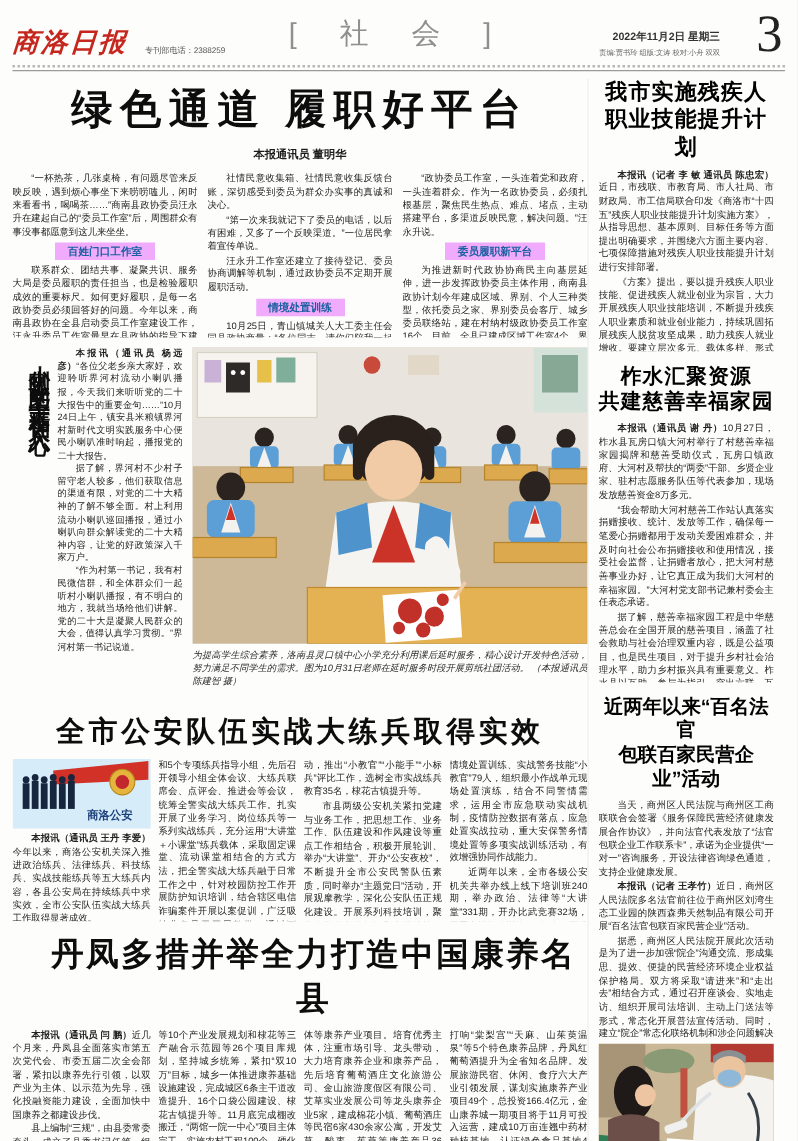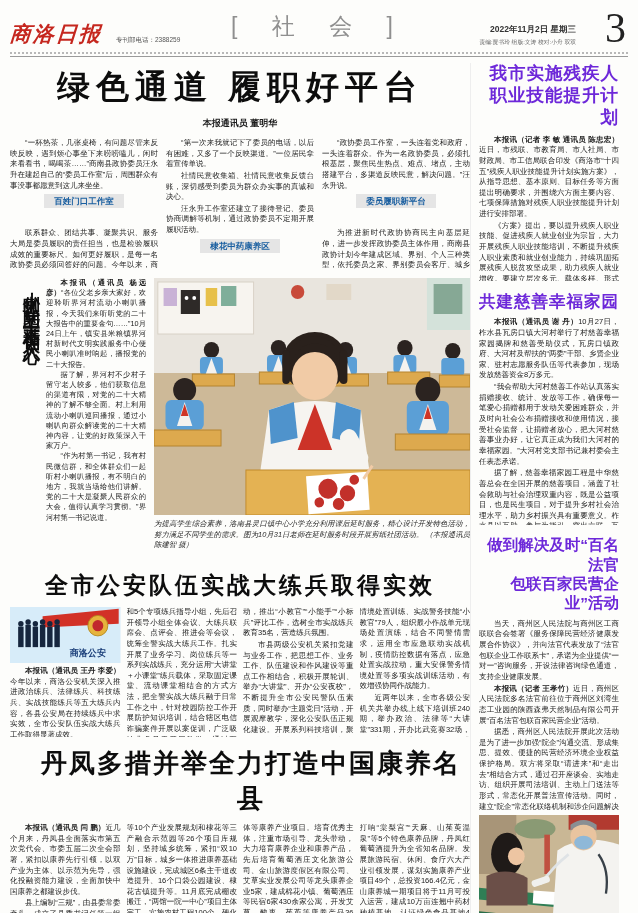"我市实施残疾人" .side-head { color: #6d28d9 -> #000000; text-align: right -> center }
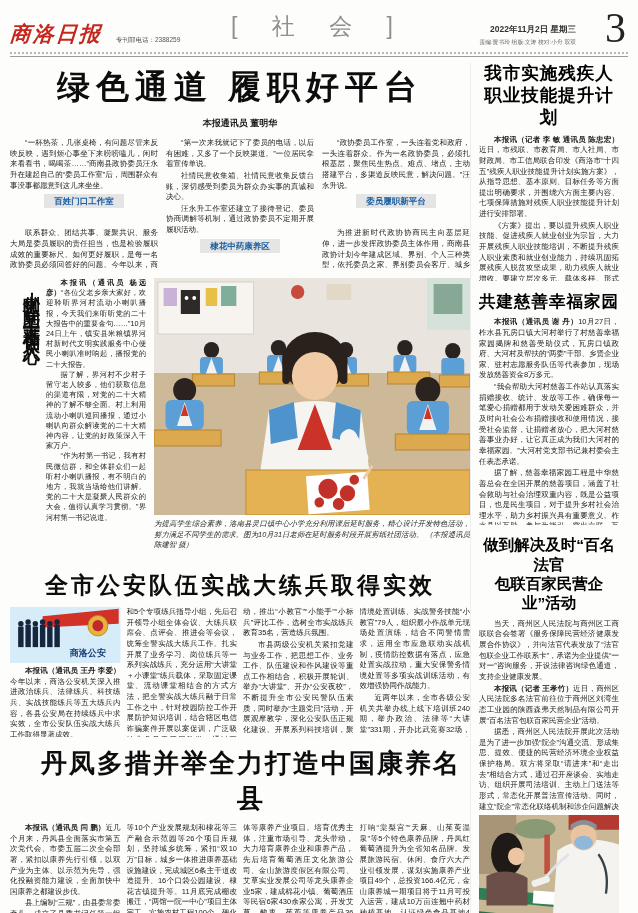"“第一次来我就记下了委员的电话，以后有困难，又多了一个反映渠道。”一位居民拿着宣" p { order: before "社情民意收集箱、社情民意收集反馈台账，深切感受到委员为群众办实事的真诚和决心。" -> after "社情民意收集箱、社情民意收集反馈台账，深切感受到委员为群众办实事的真诚和决心。" }
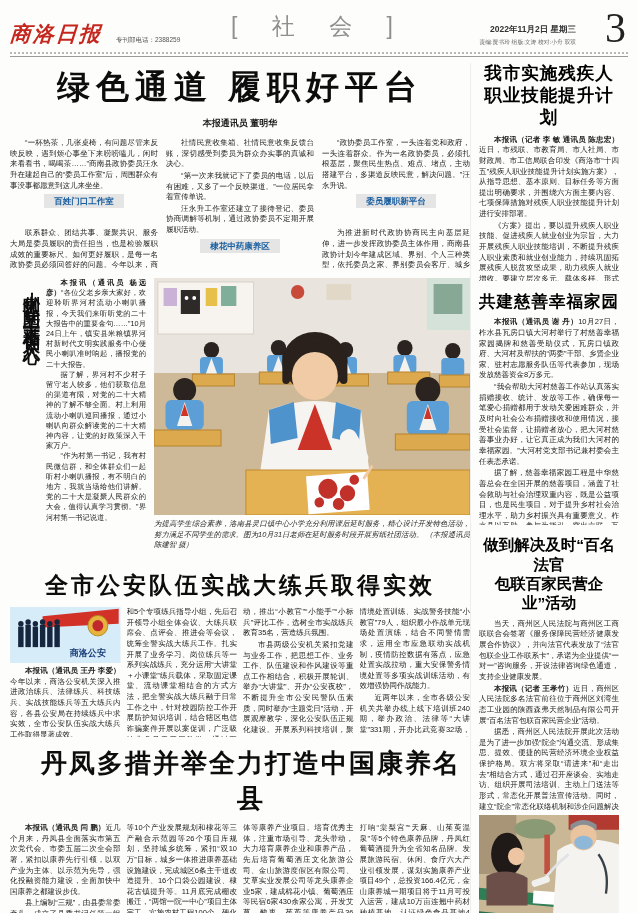"百姓门口工作室" .subhead { background: #e5e5e5 -> #f0abfc; margin: 3px auto 20px auto -> 3px auto 3px auto }
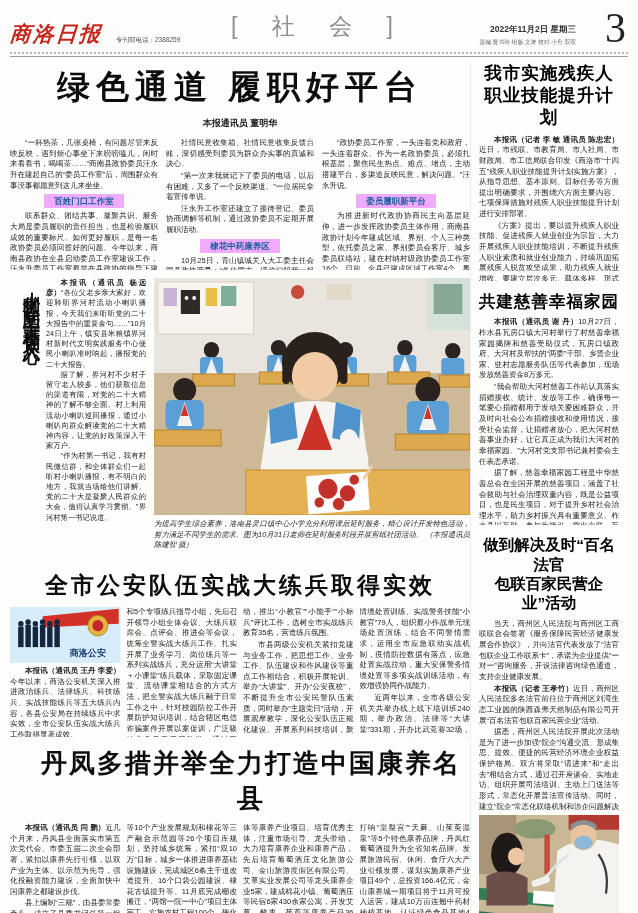"棣花中药康养区" span.subhead { text: 棣花中药康养区 -> 情境处置训练 }
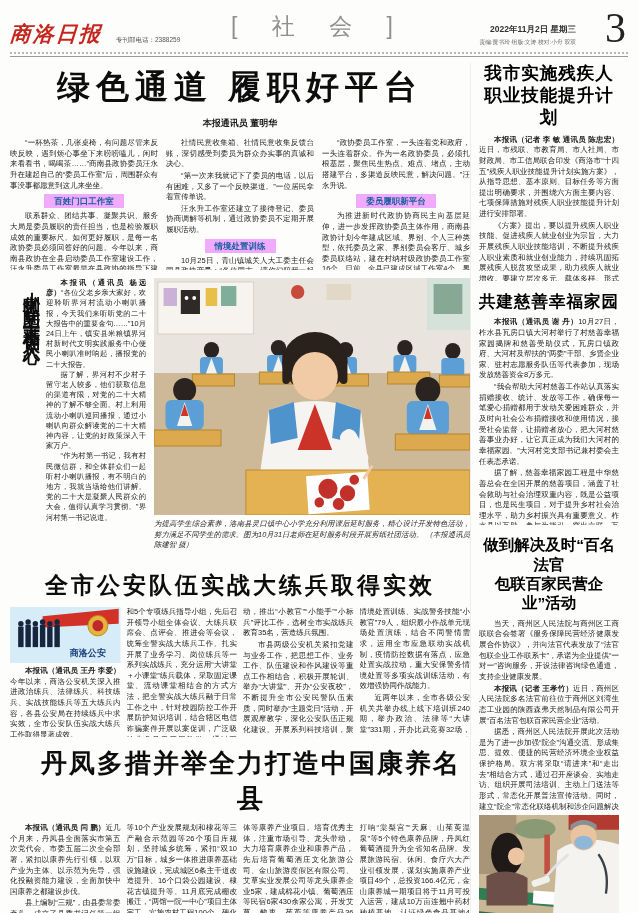"柞水汇聚资源" div { html: none -> <div>柞水汇聚资源</div> }
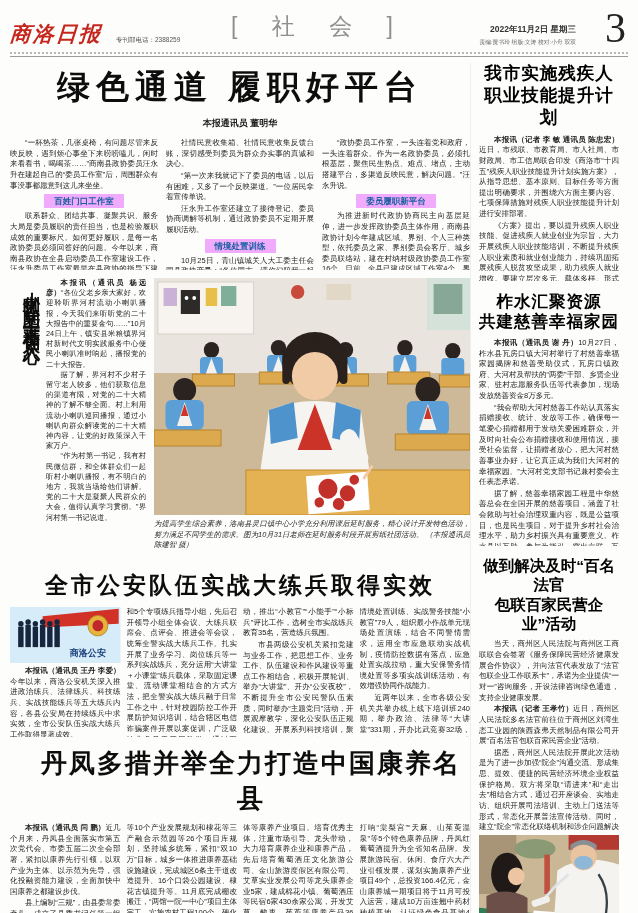"做到解决及时“百名法官" div { text: 做到解决及时 -> 近两年以来 }
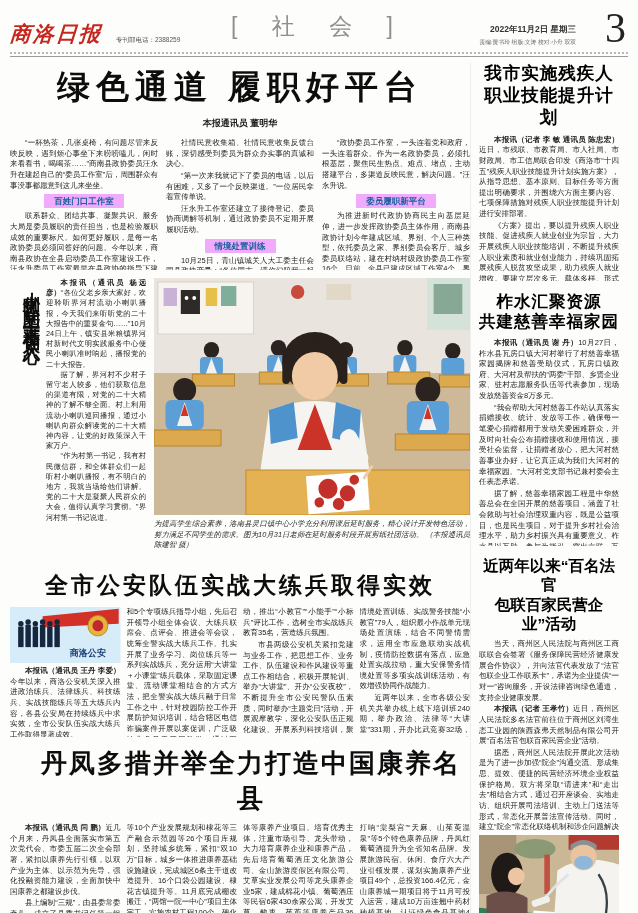"动，推出“小教官”“小能手”“小标兵”评比工作，选树全市实战练兵教育35名，营造" p { text: 营造练兵氛围 -> 棣花古镇提升等 }
